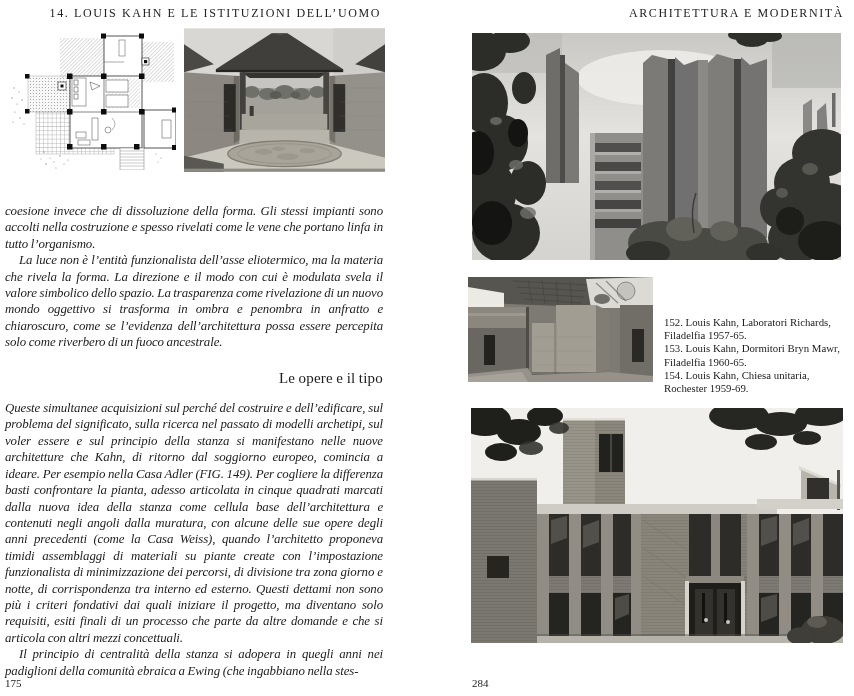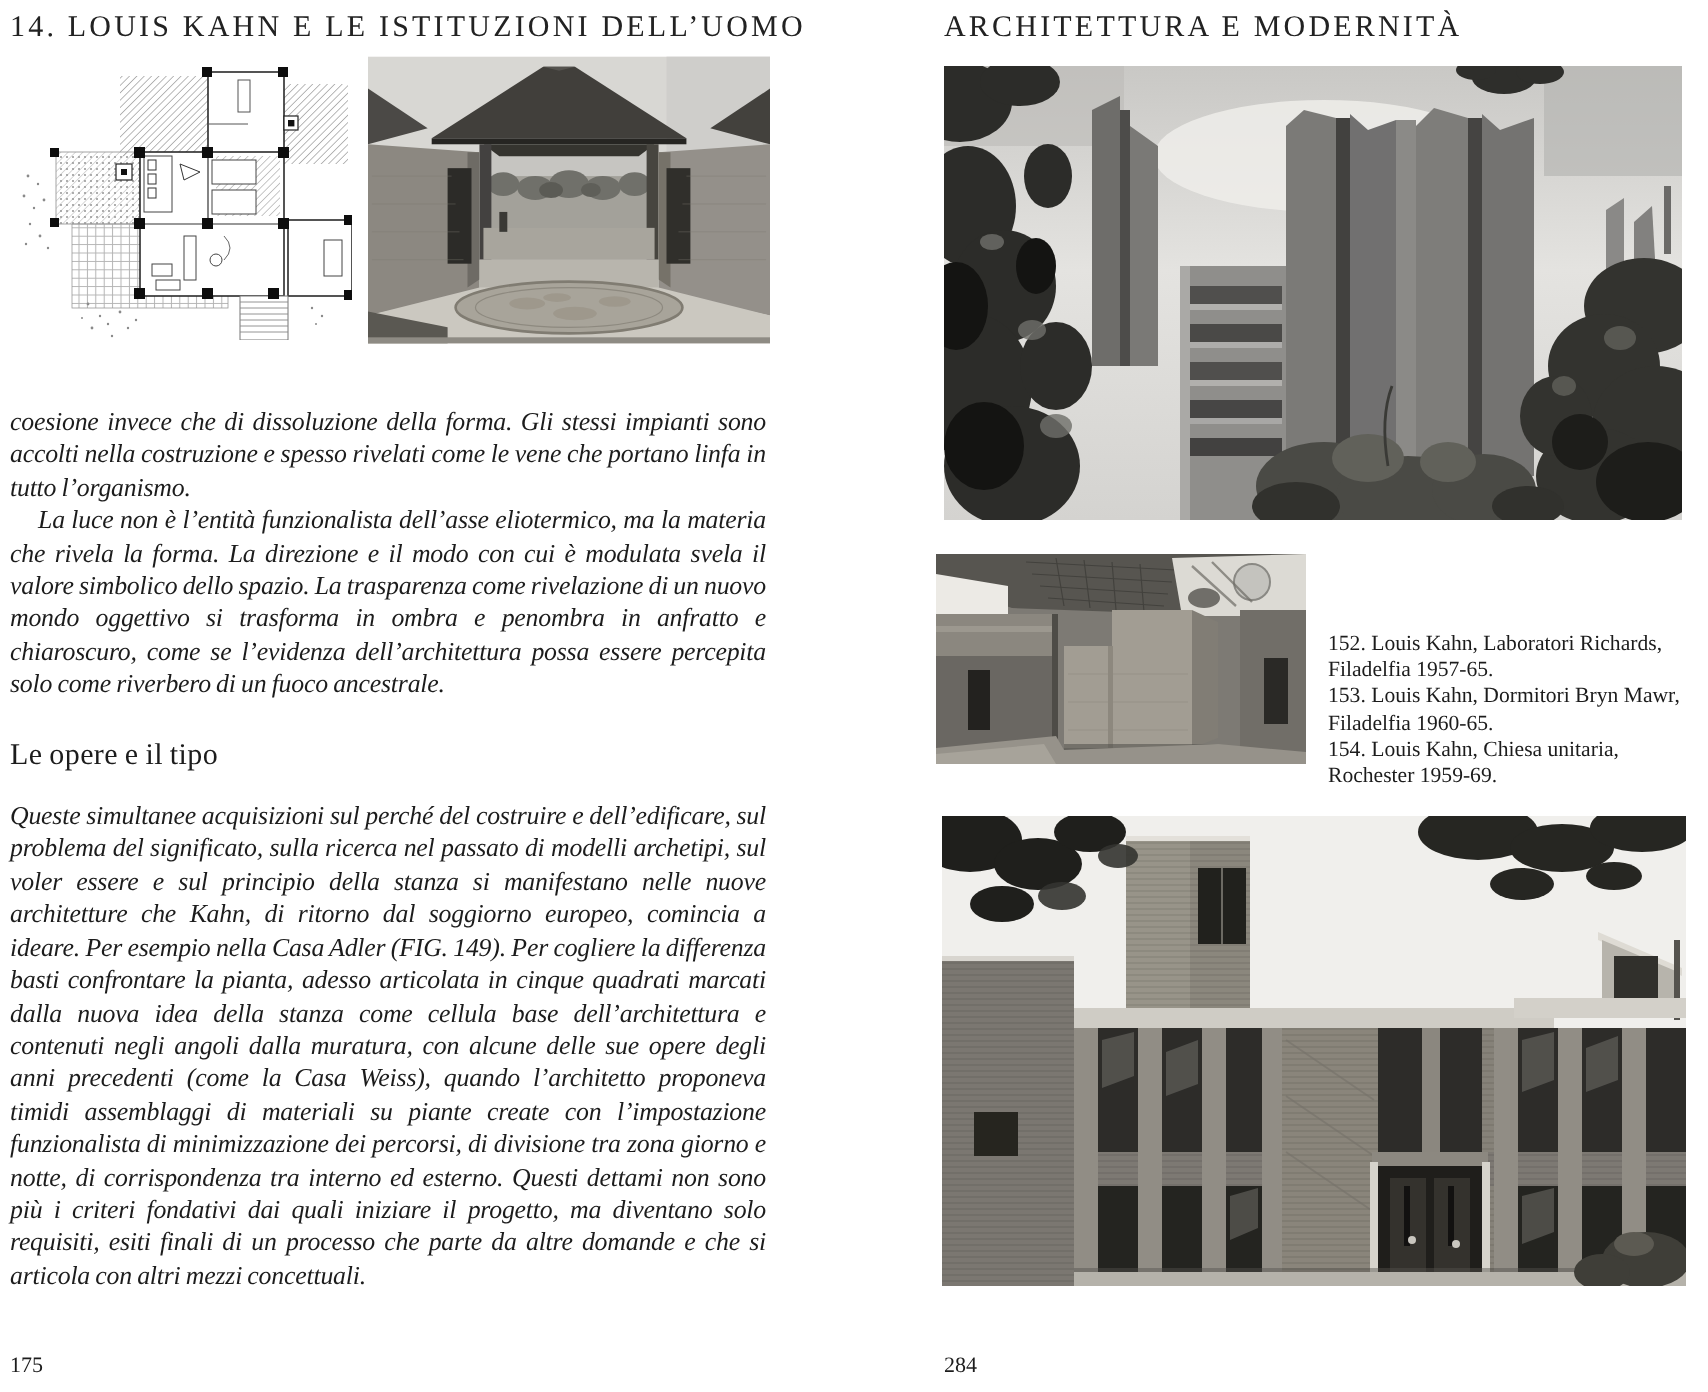"14. LOUIS KAHN E LE" .running-head { font-size: 15px -> 12px; text-align: left -> right }
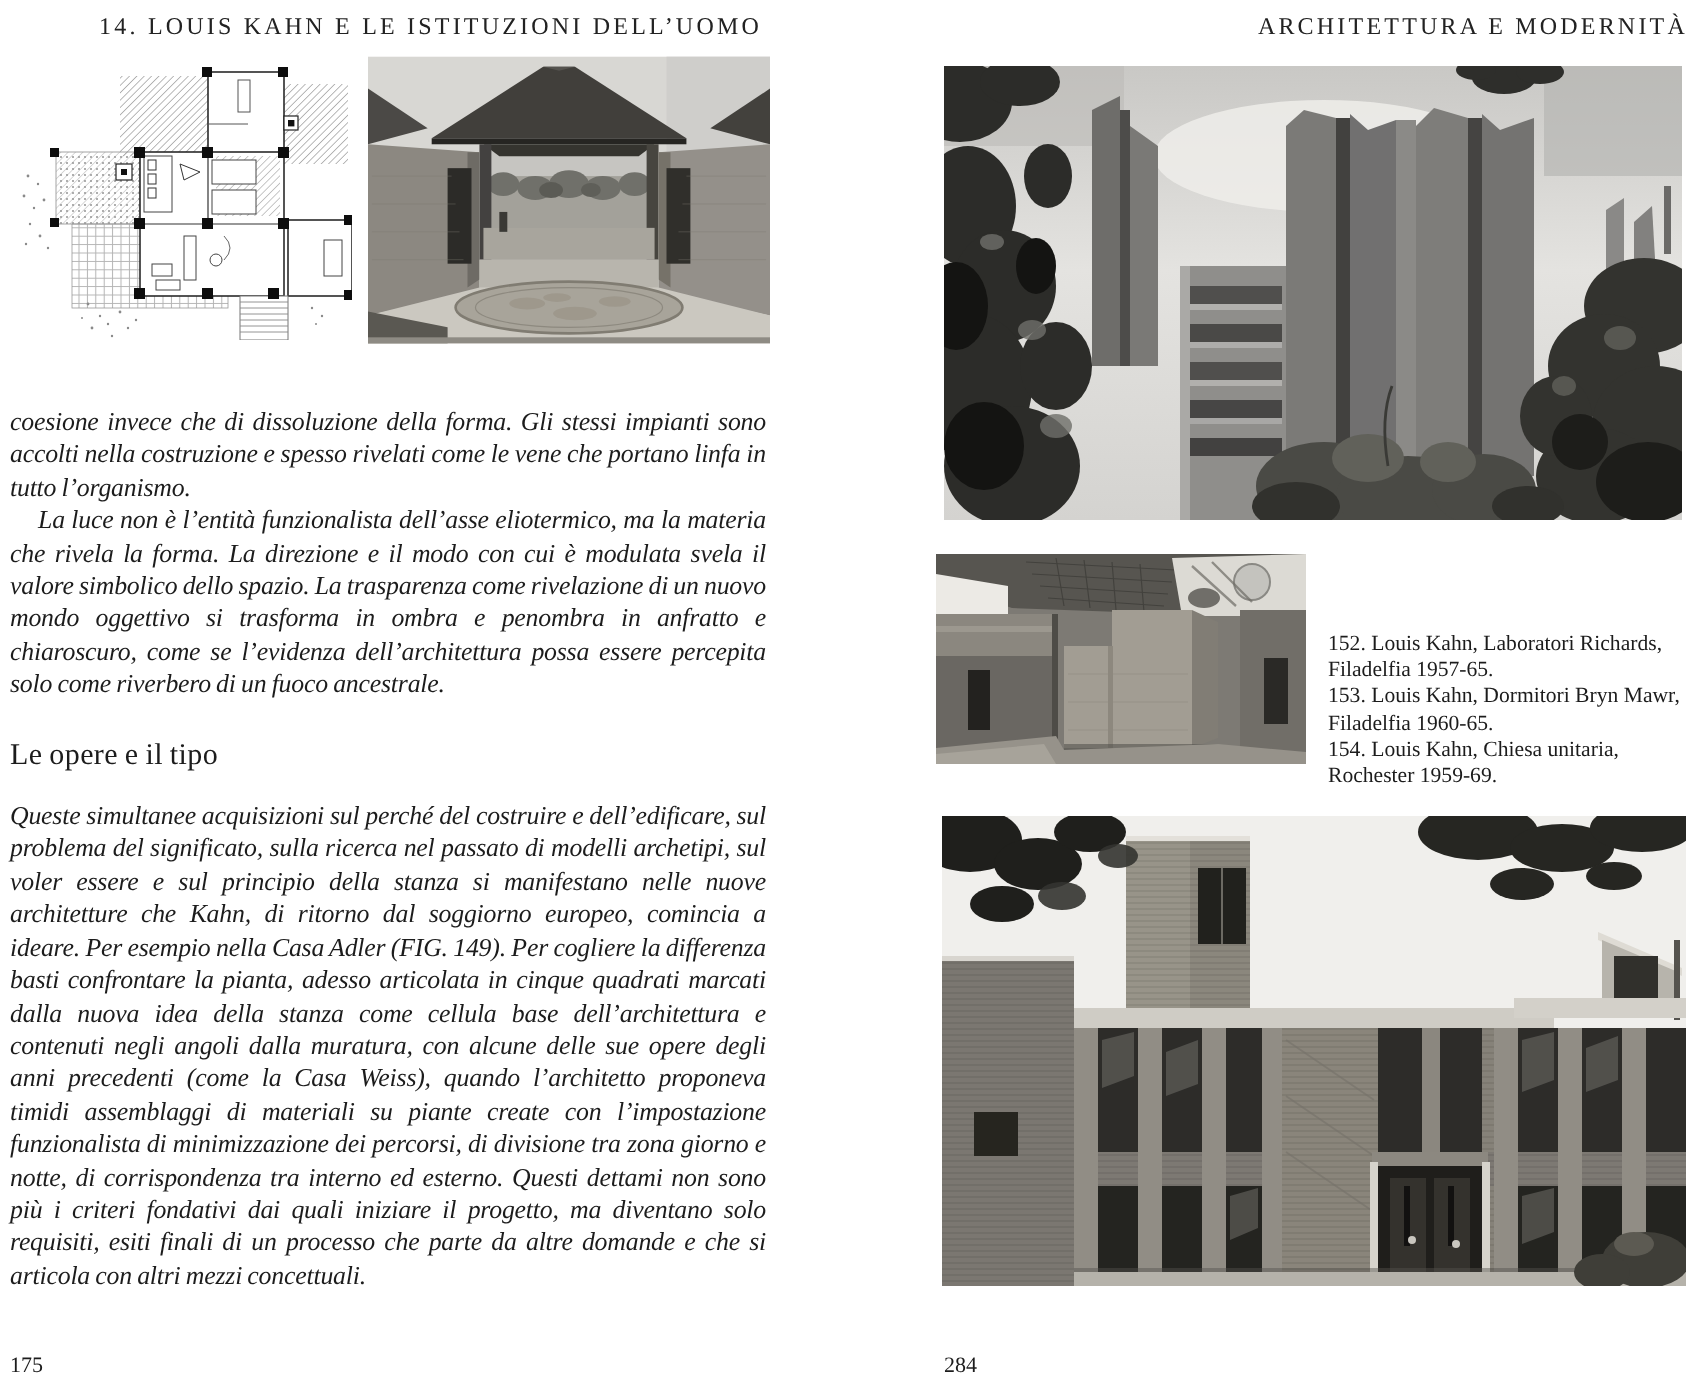"Le opere e il tipo" .section-heading { text-align: left -> right }
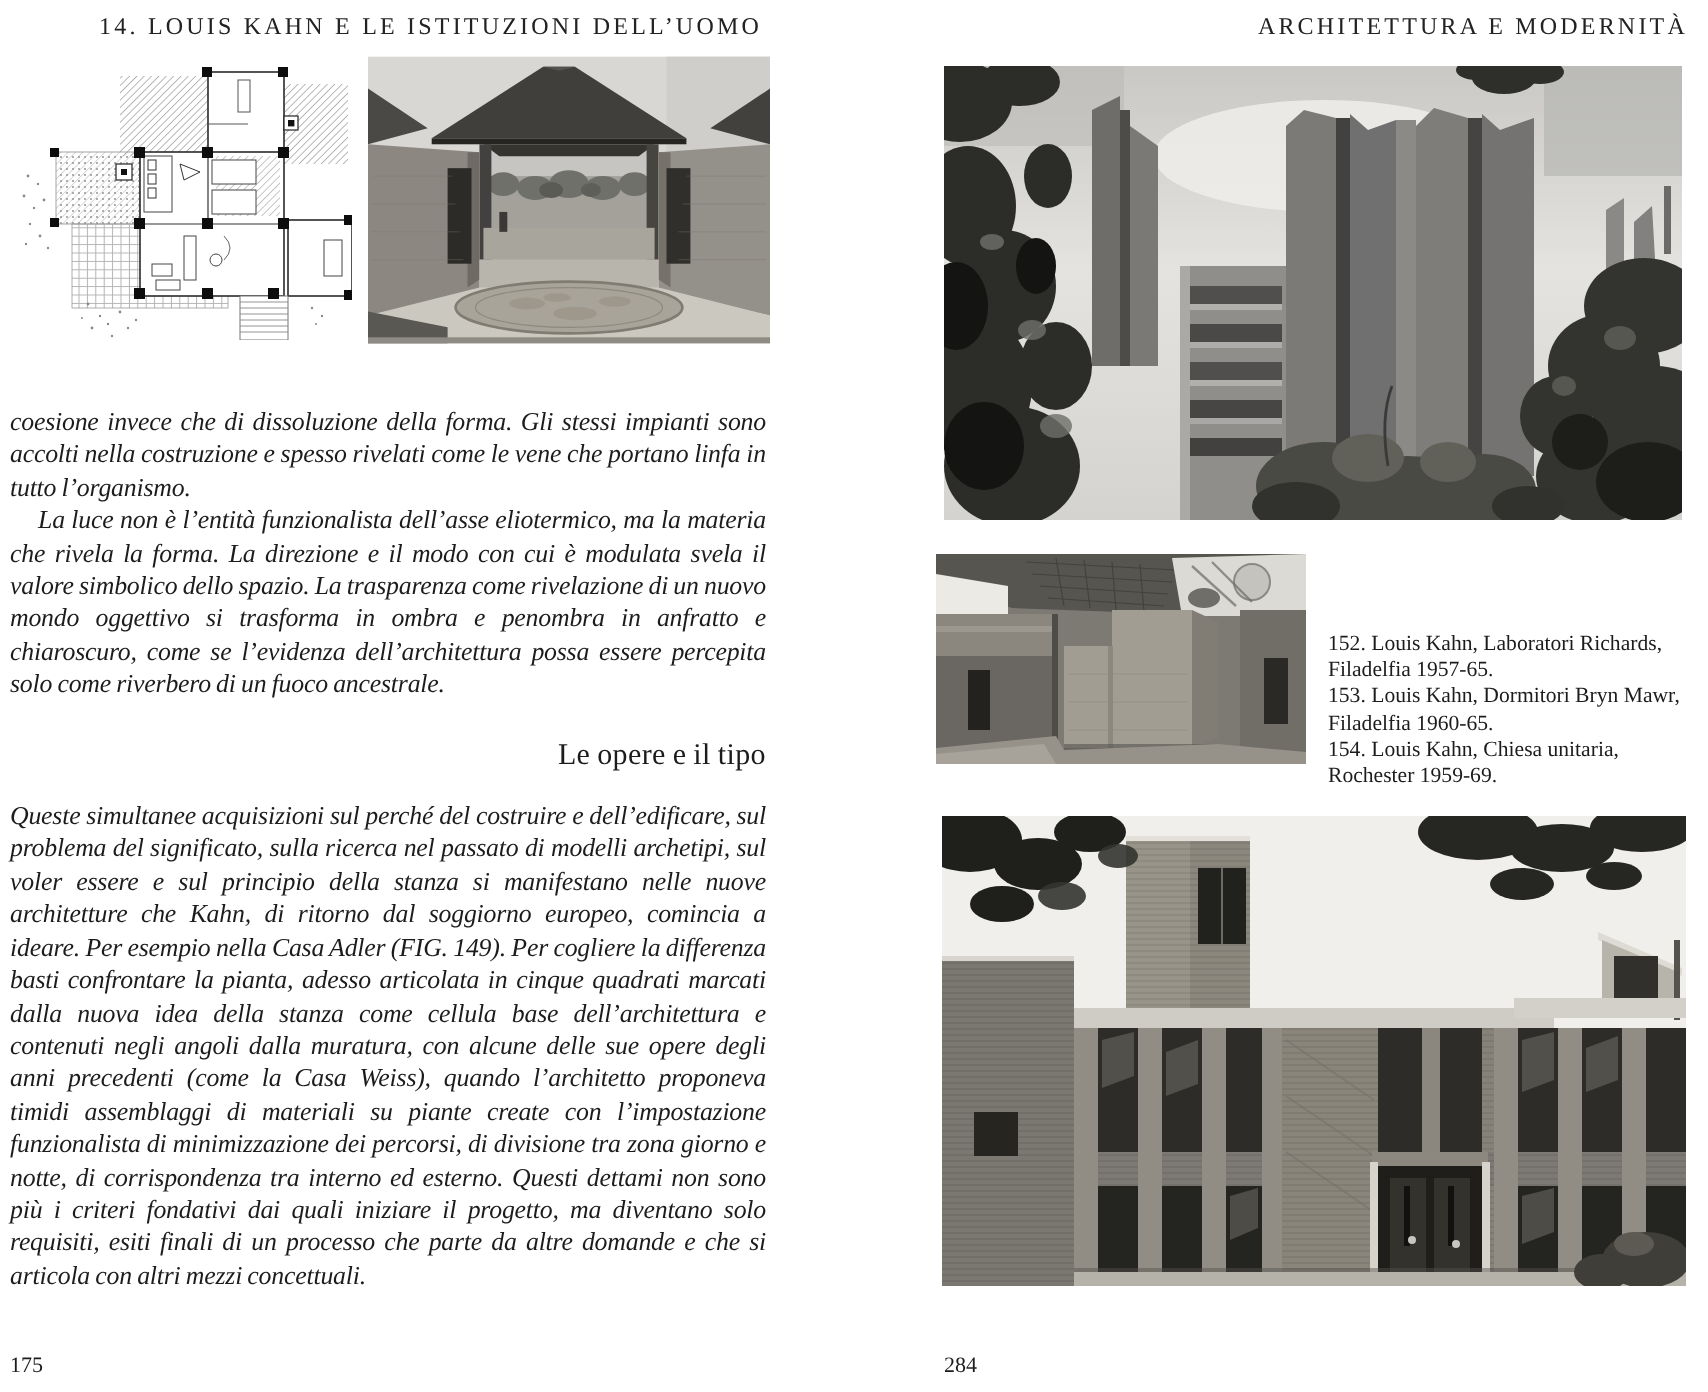"Il principio di centralità della" p.indent { html: none -> <p>Il principio di centralità della stanza si adopera in quegli anni nei padiglioni della comunità ebraica a Ewing (che ingabbiano nella stes-</p> }
